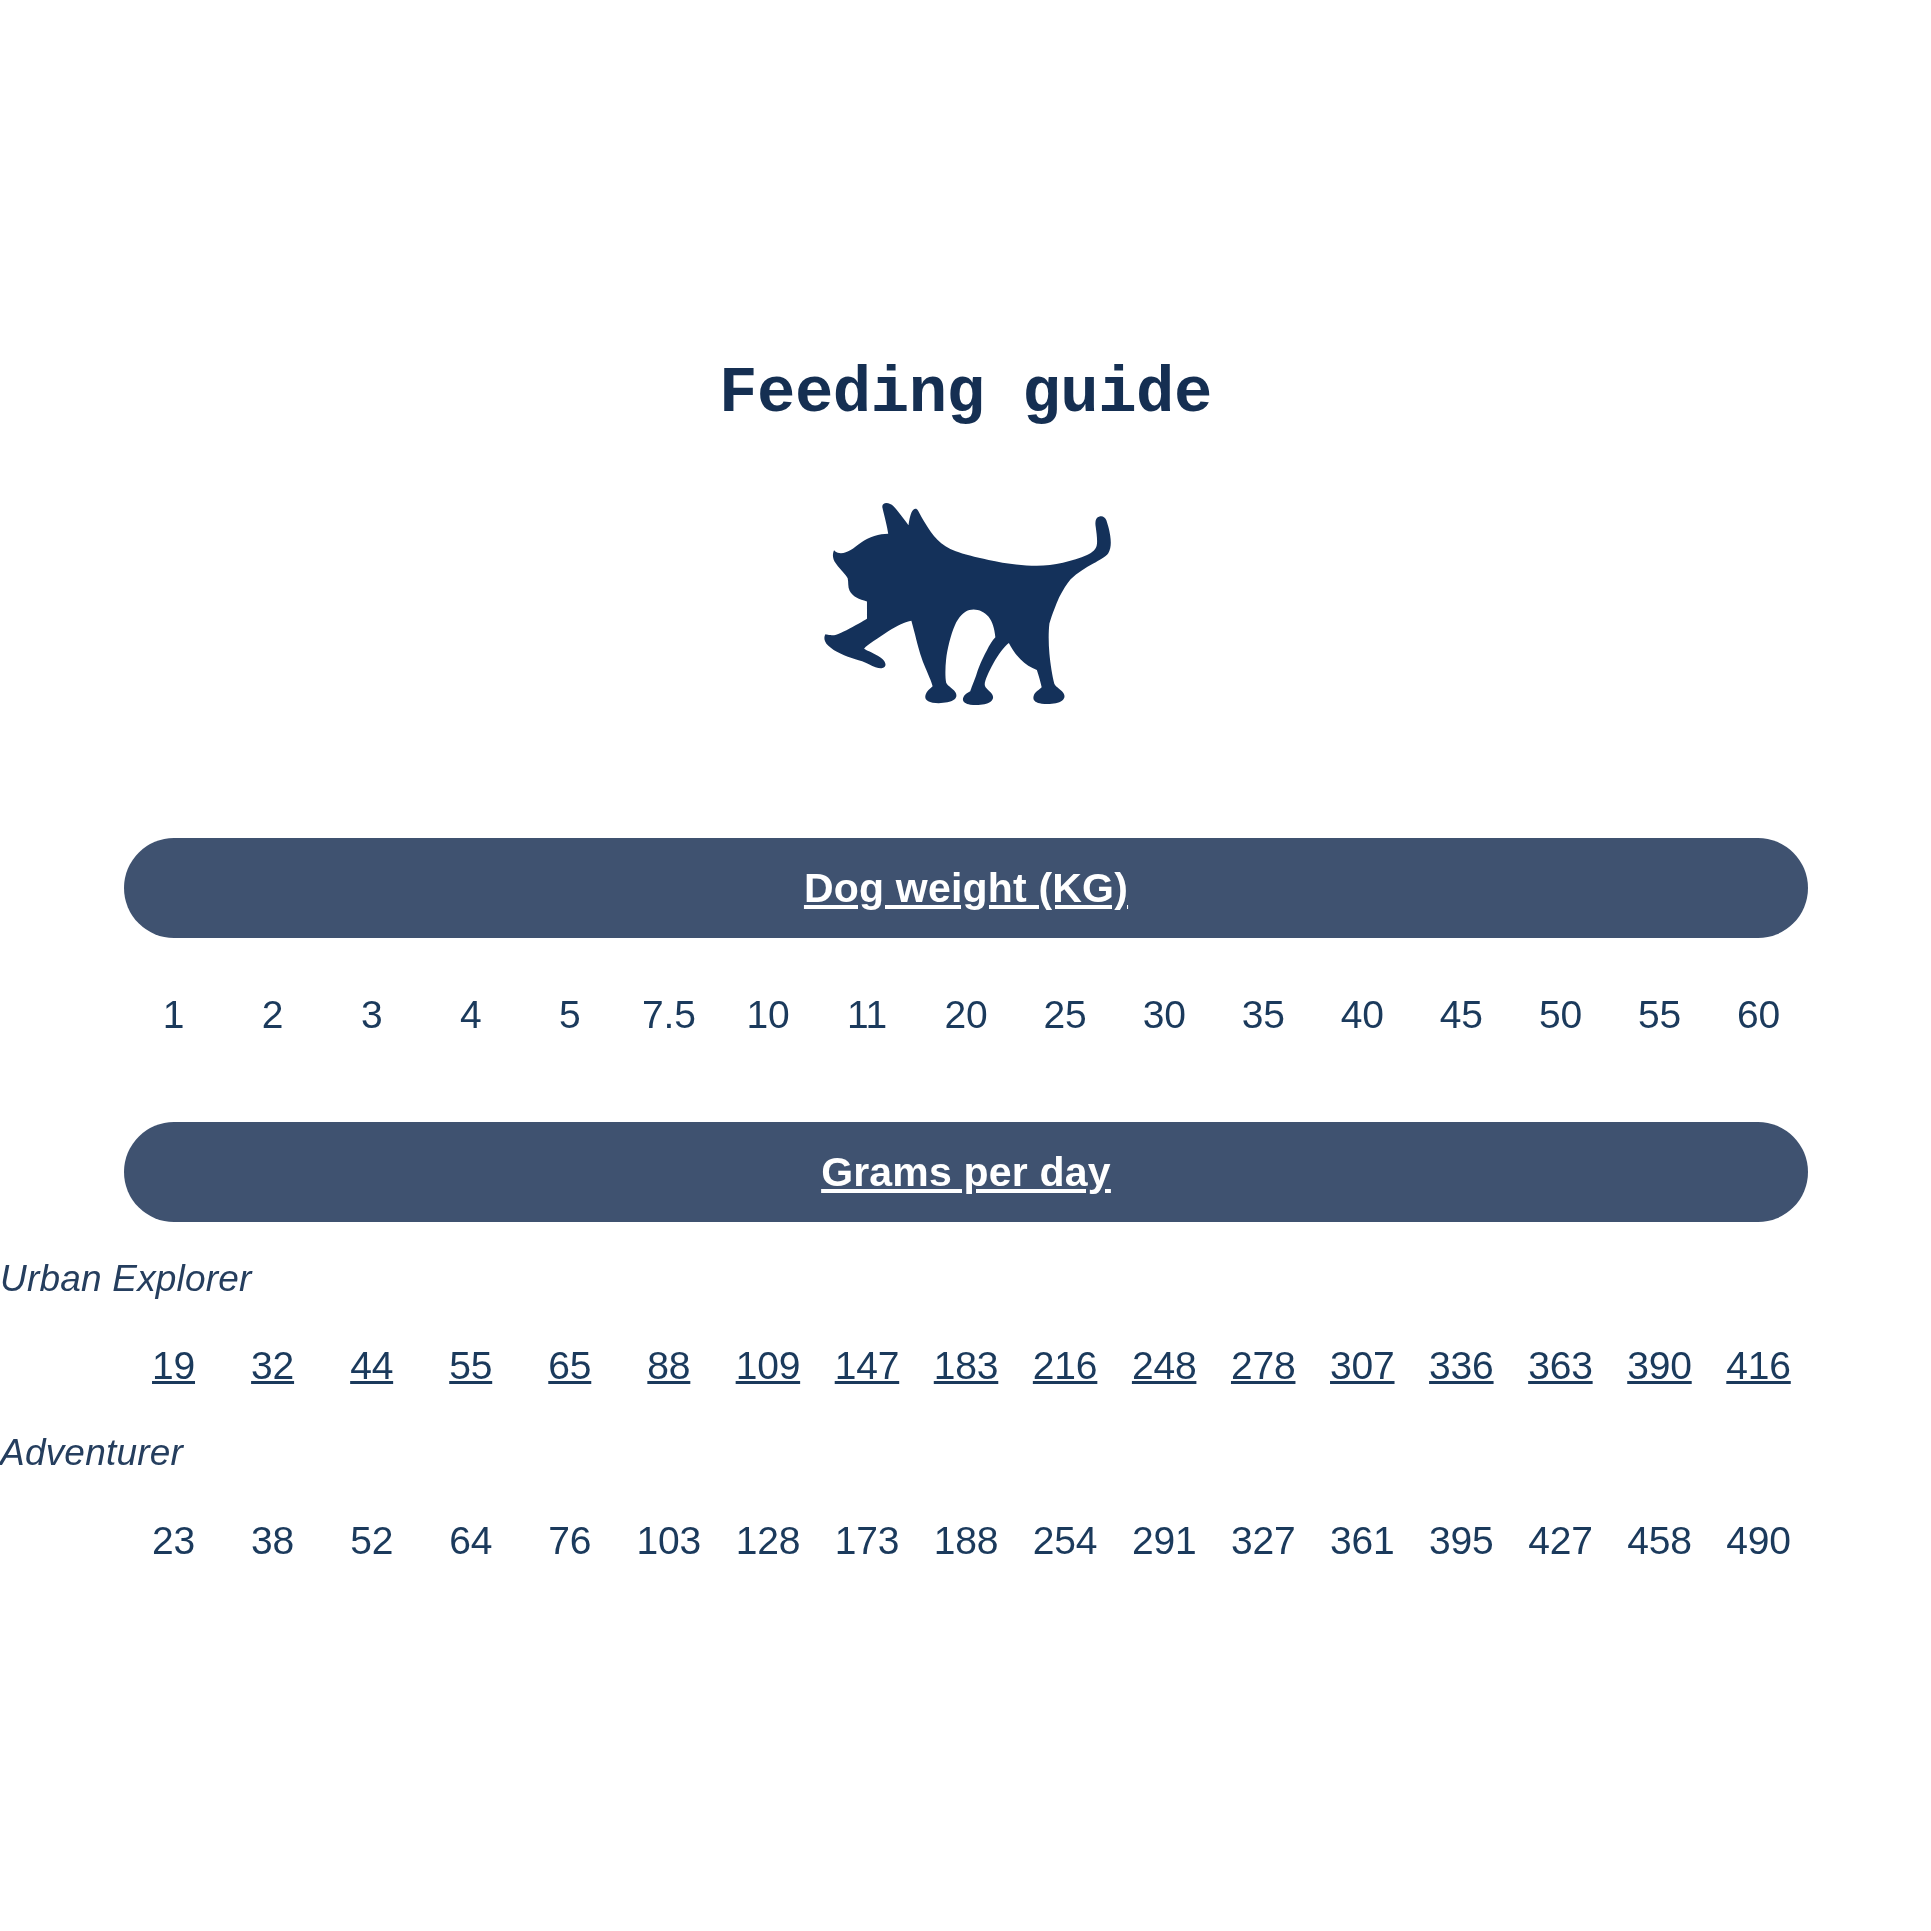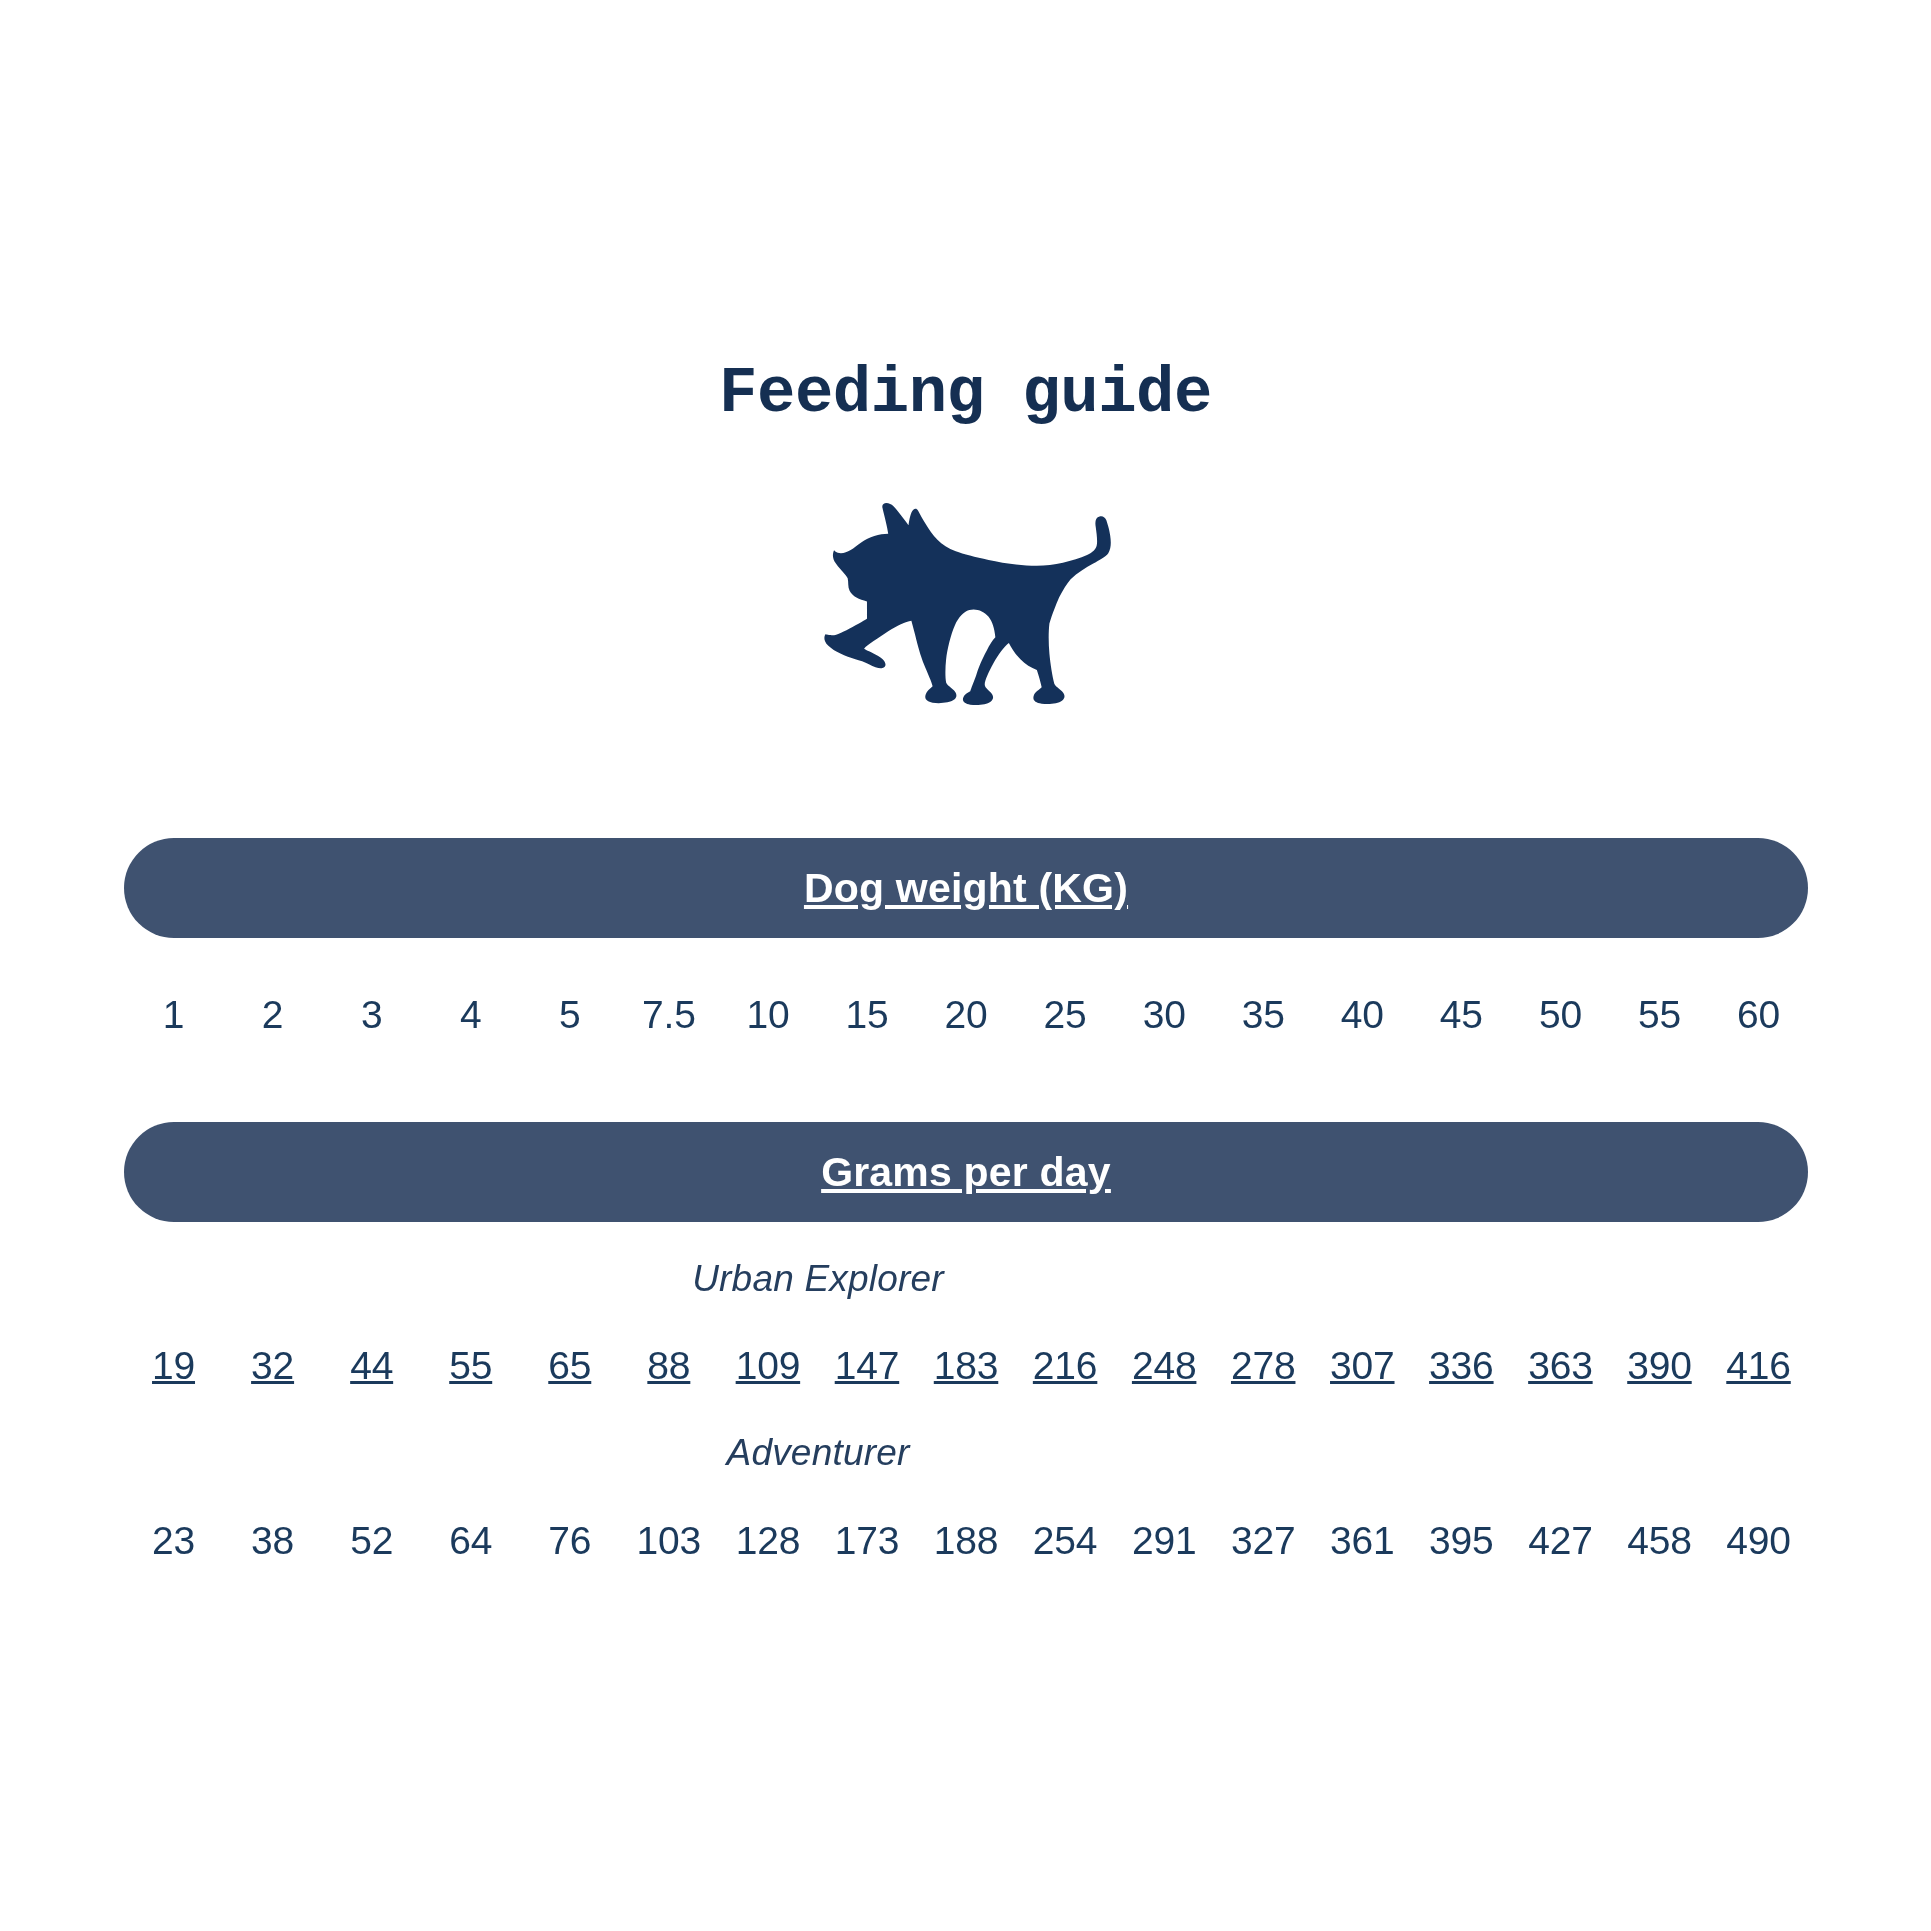"15" span.value-cell { text: 15 -> 11 }
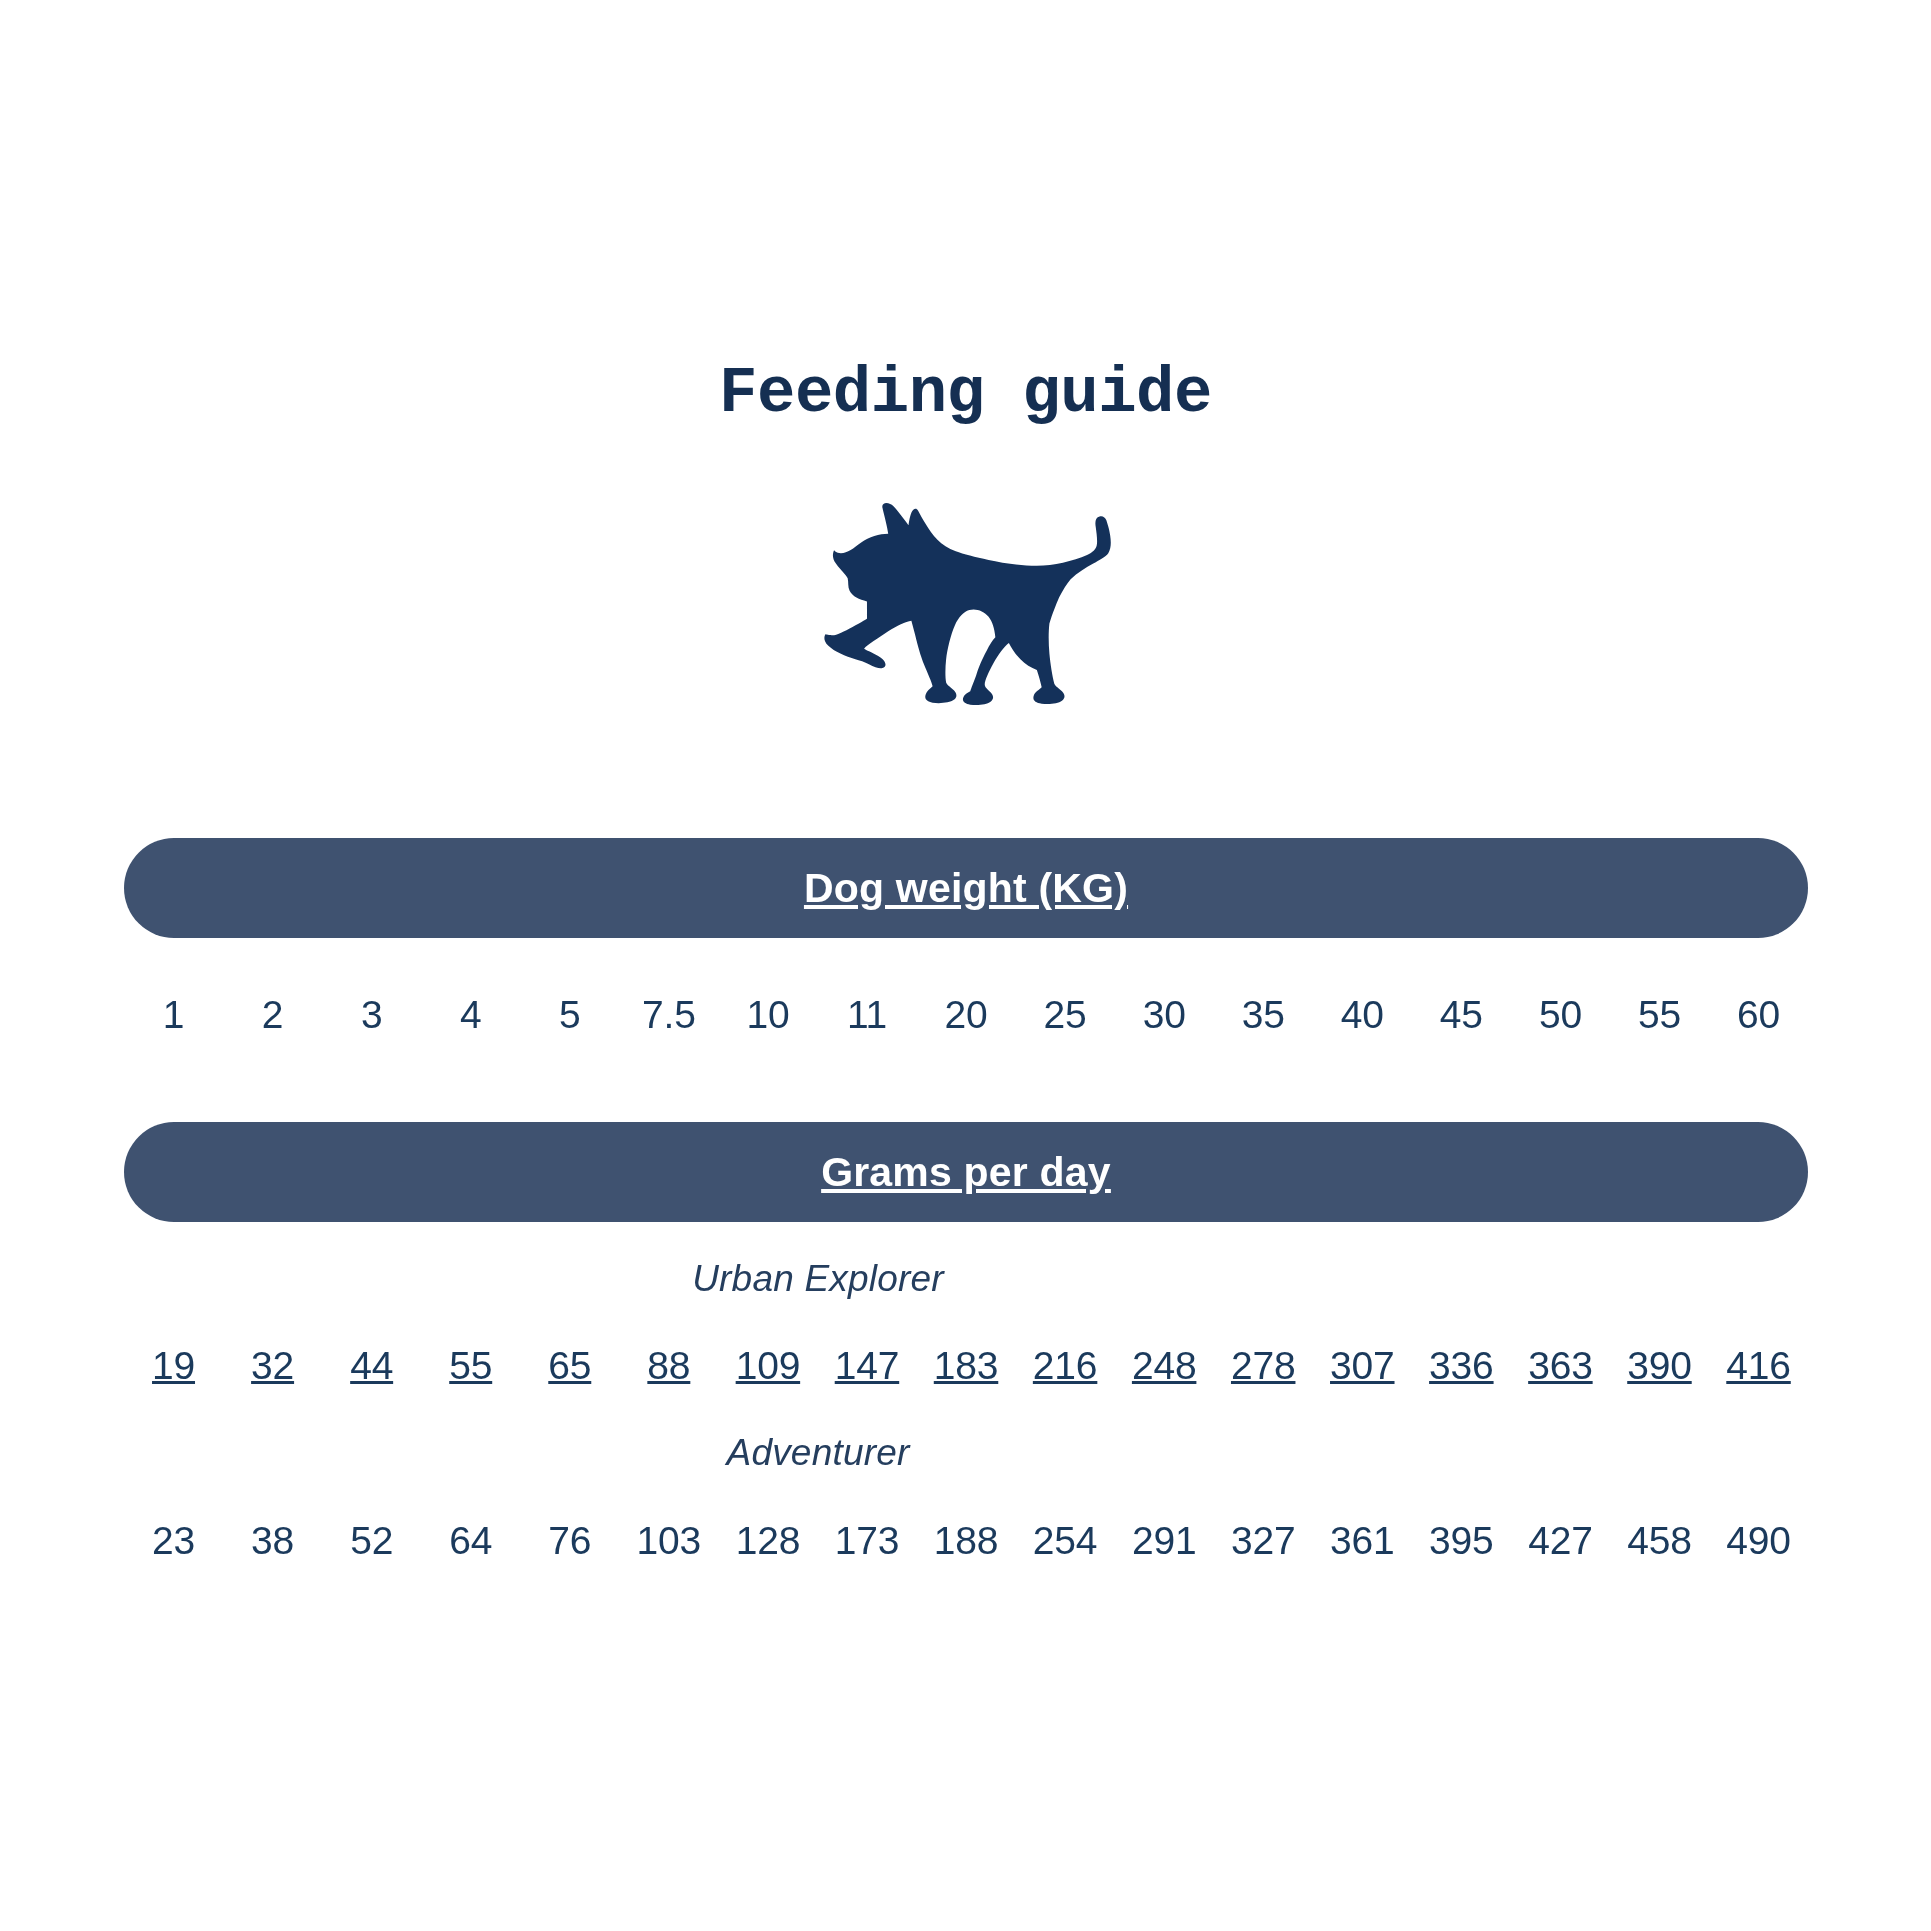"Urban Explorer" .group-label { text-align: center -> none }
